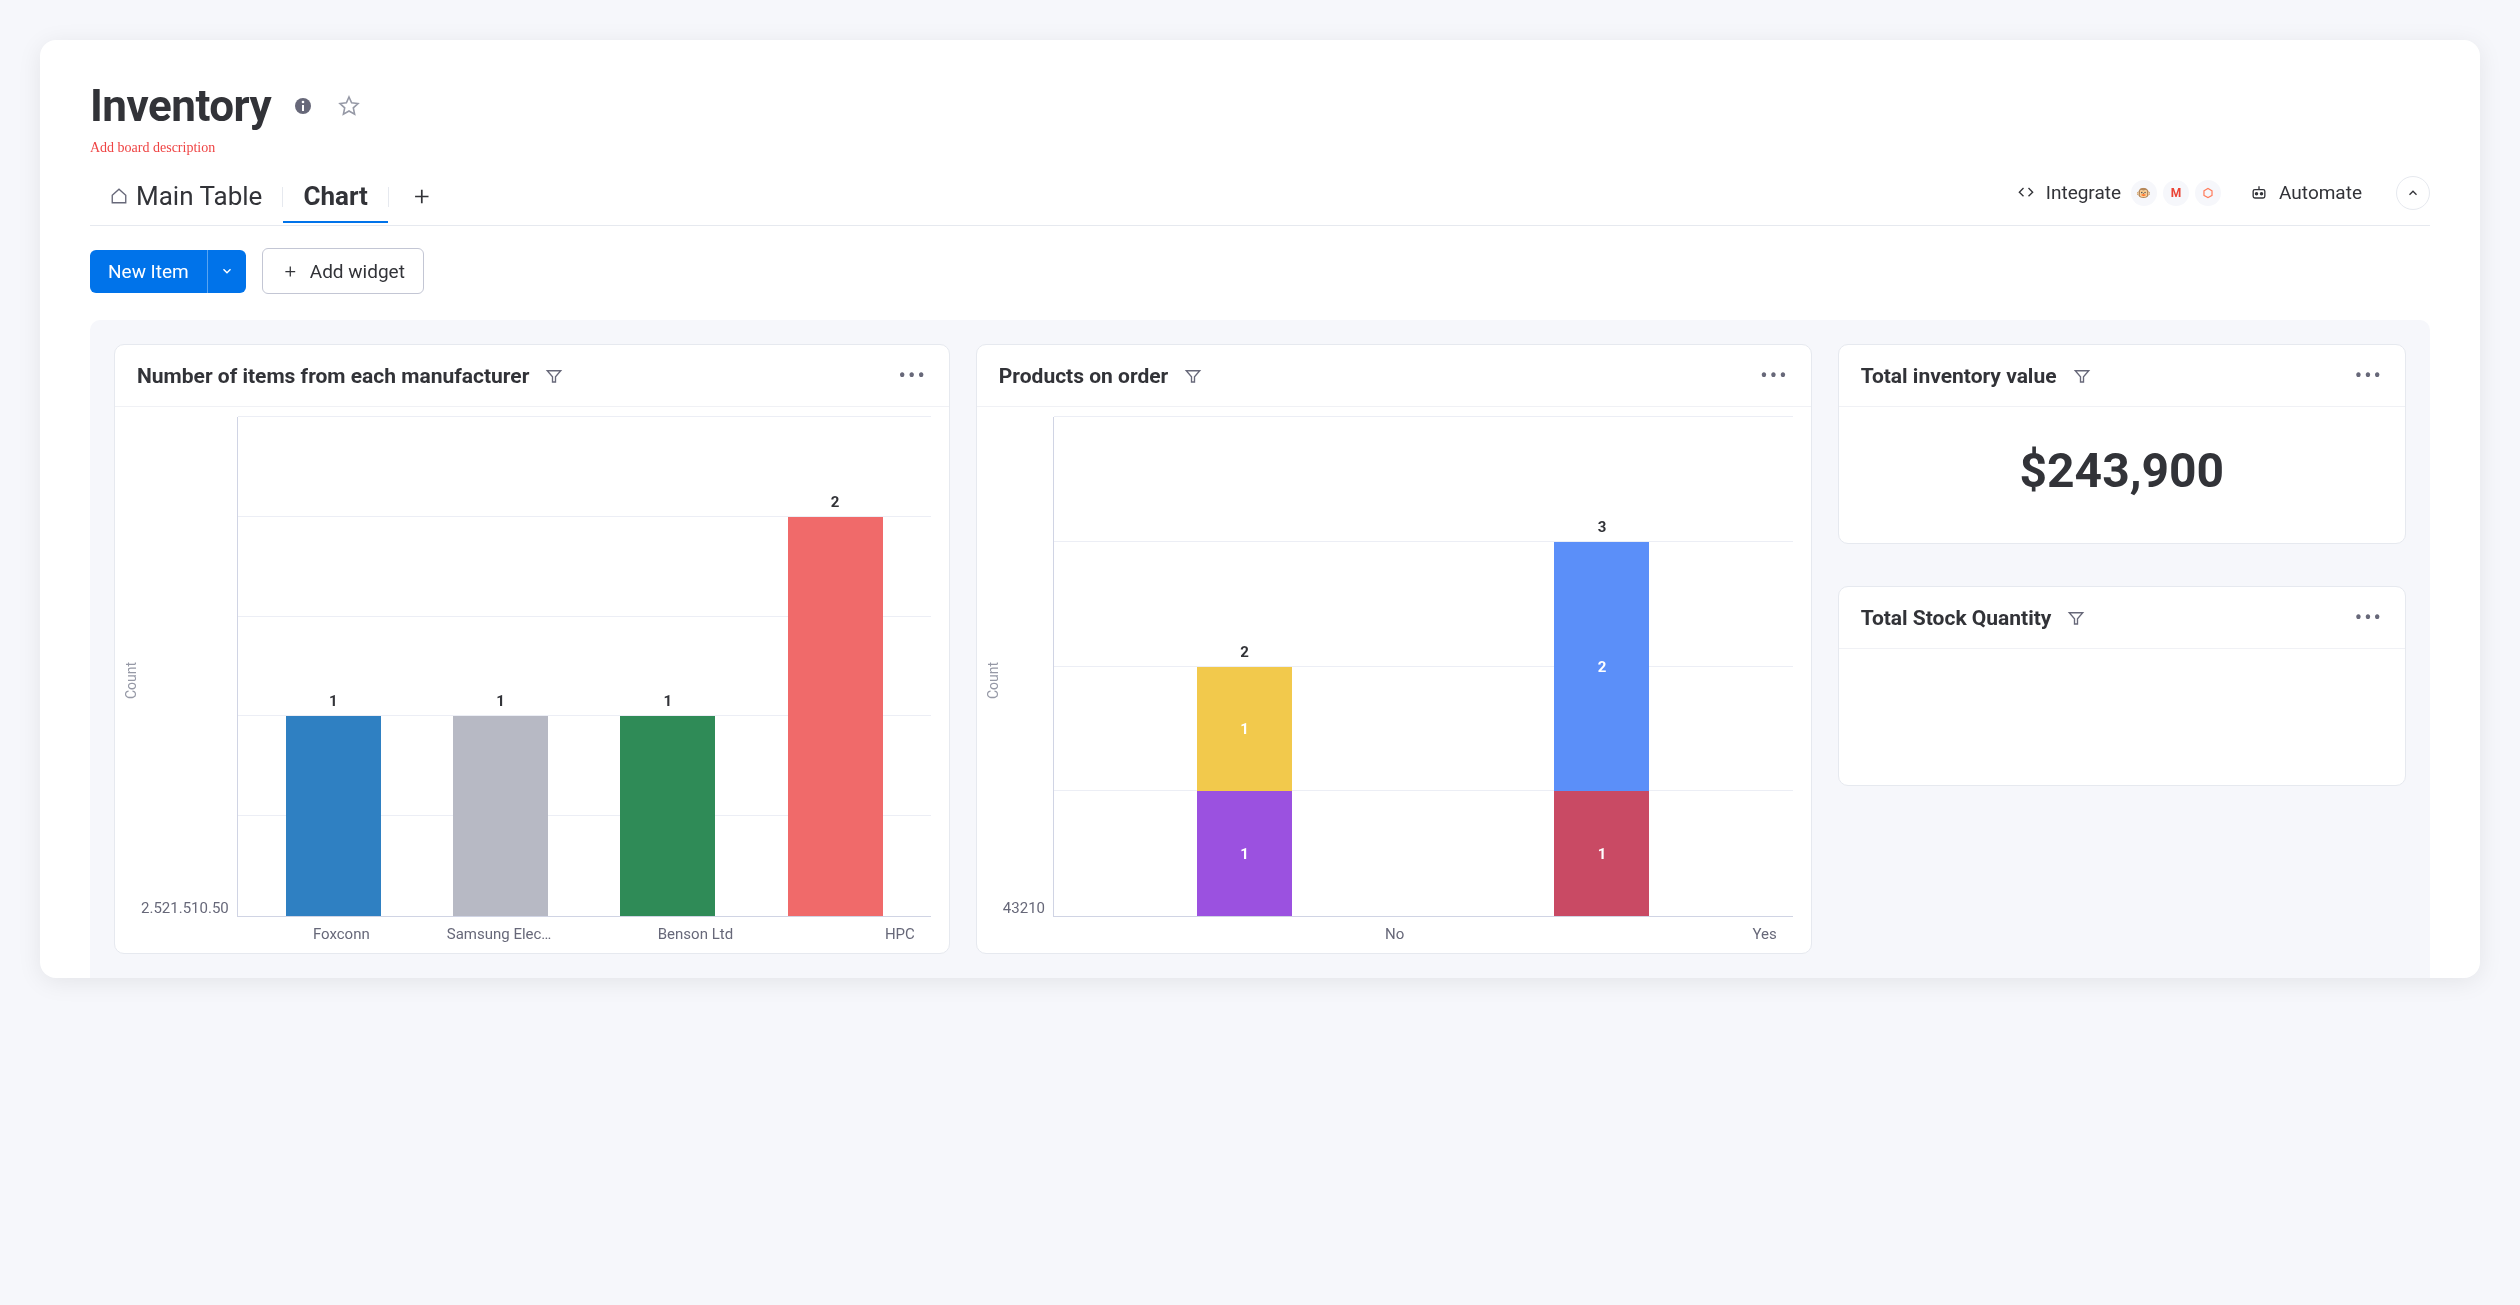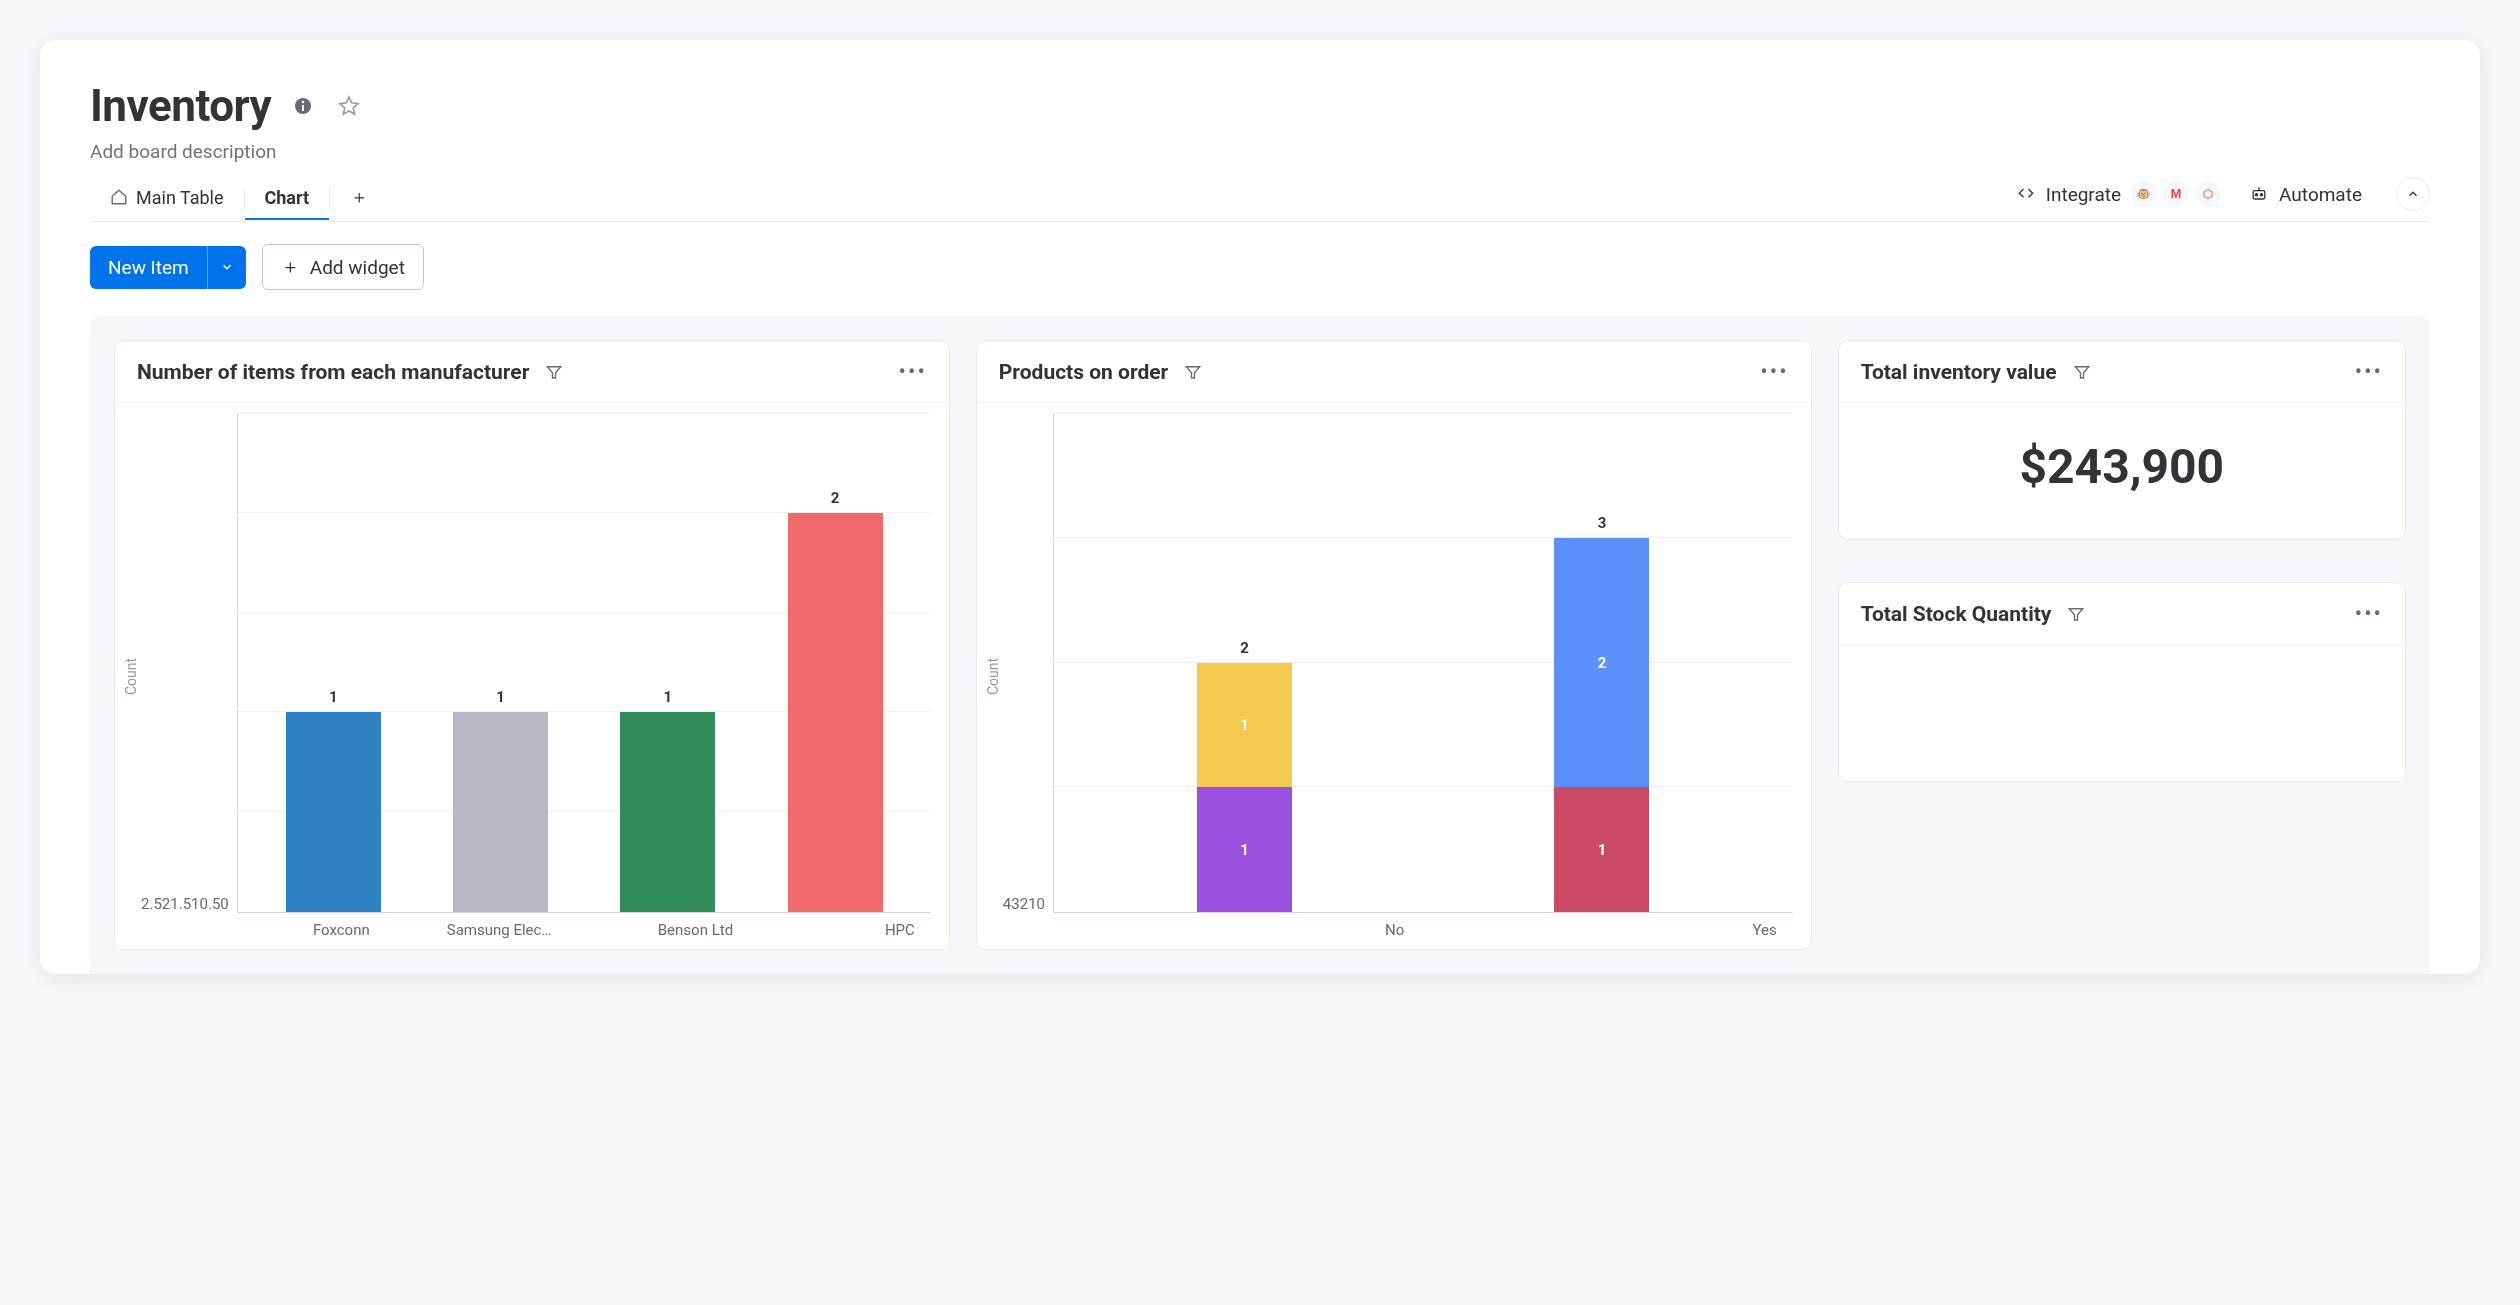"Add board description" .board-desc { color: #737373 -> #ef4444; font-family: none -> Liberation Serif, serif; font-size: 19px -> 14px }
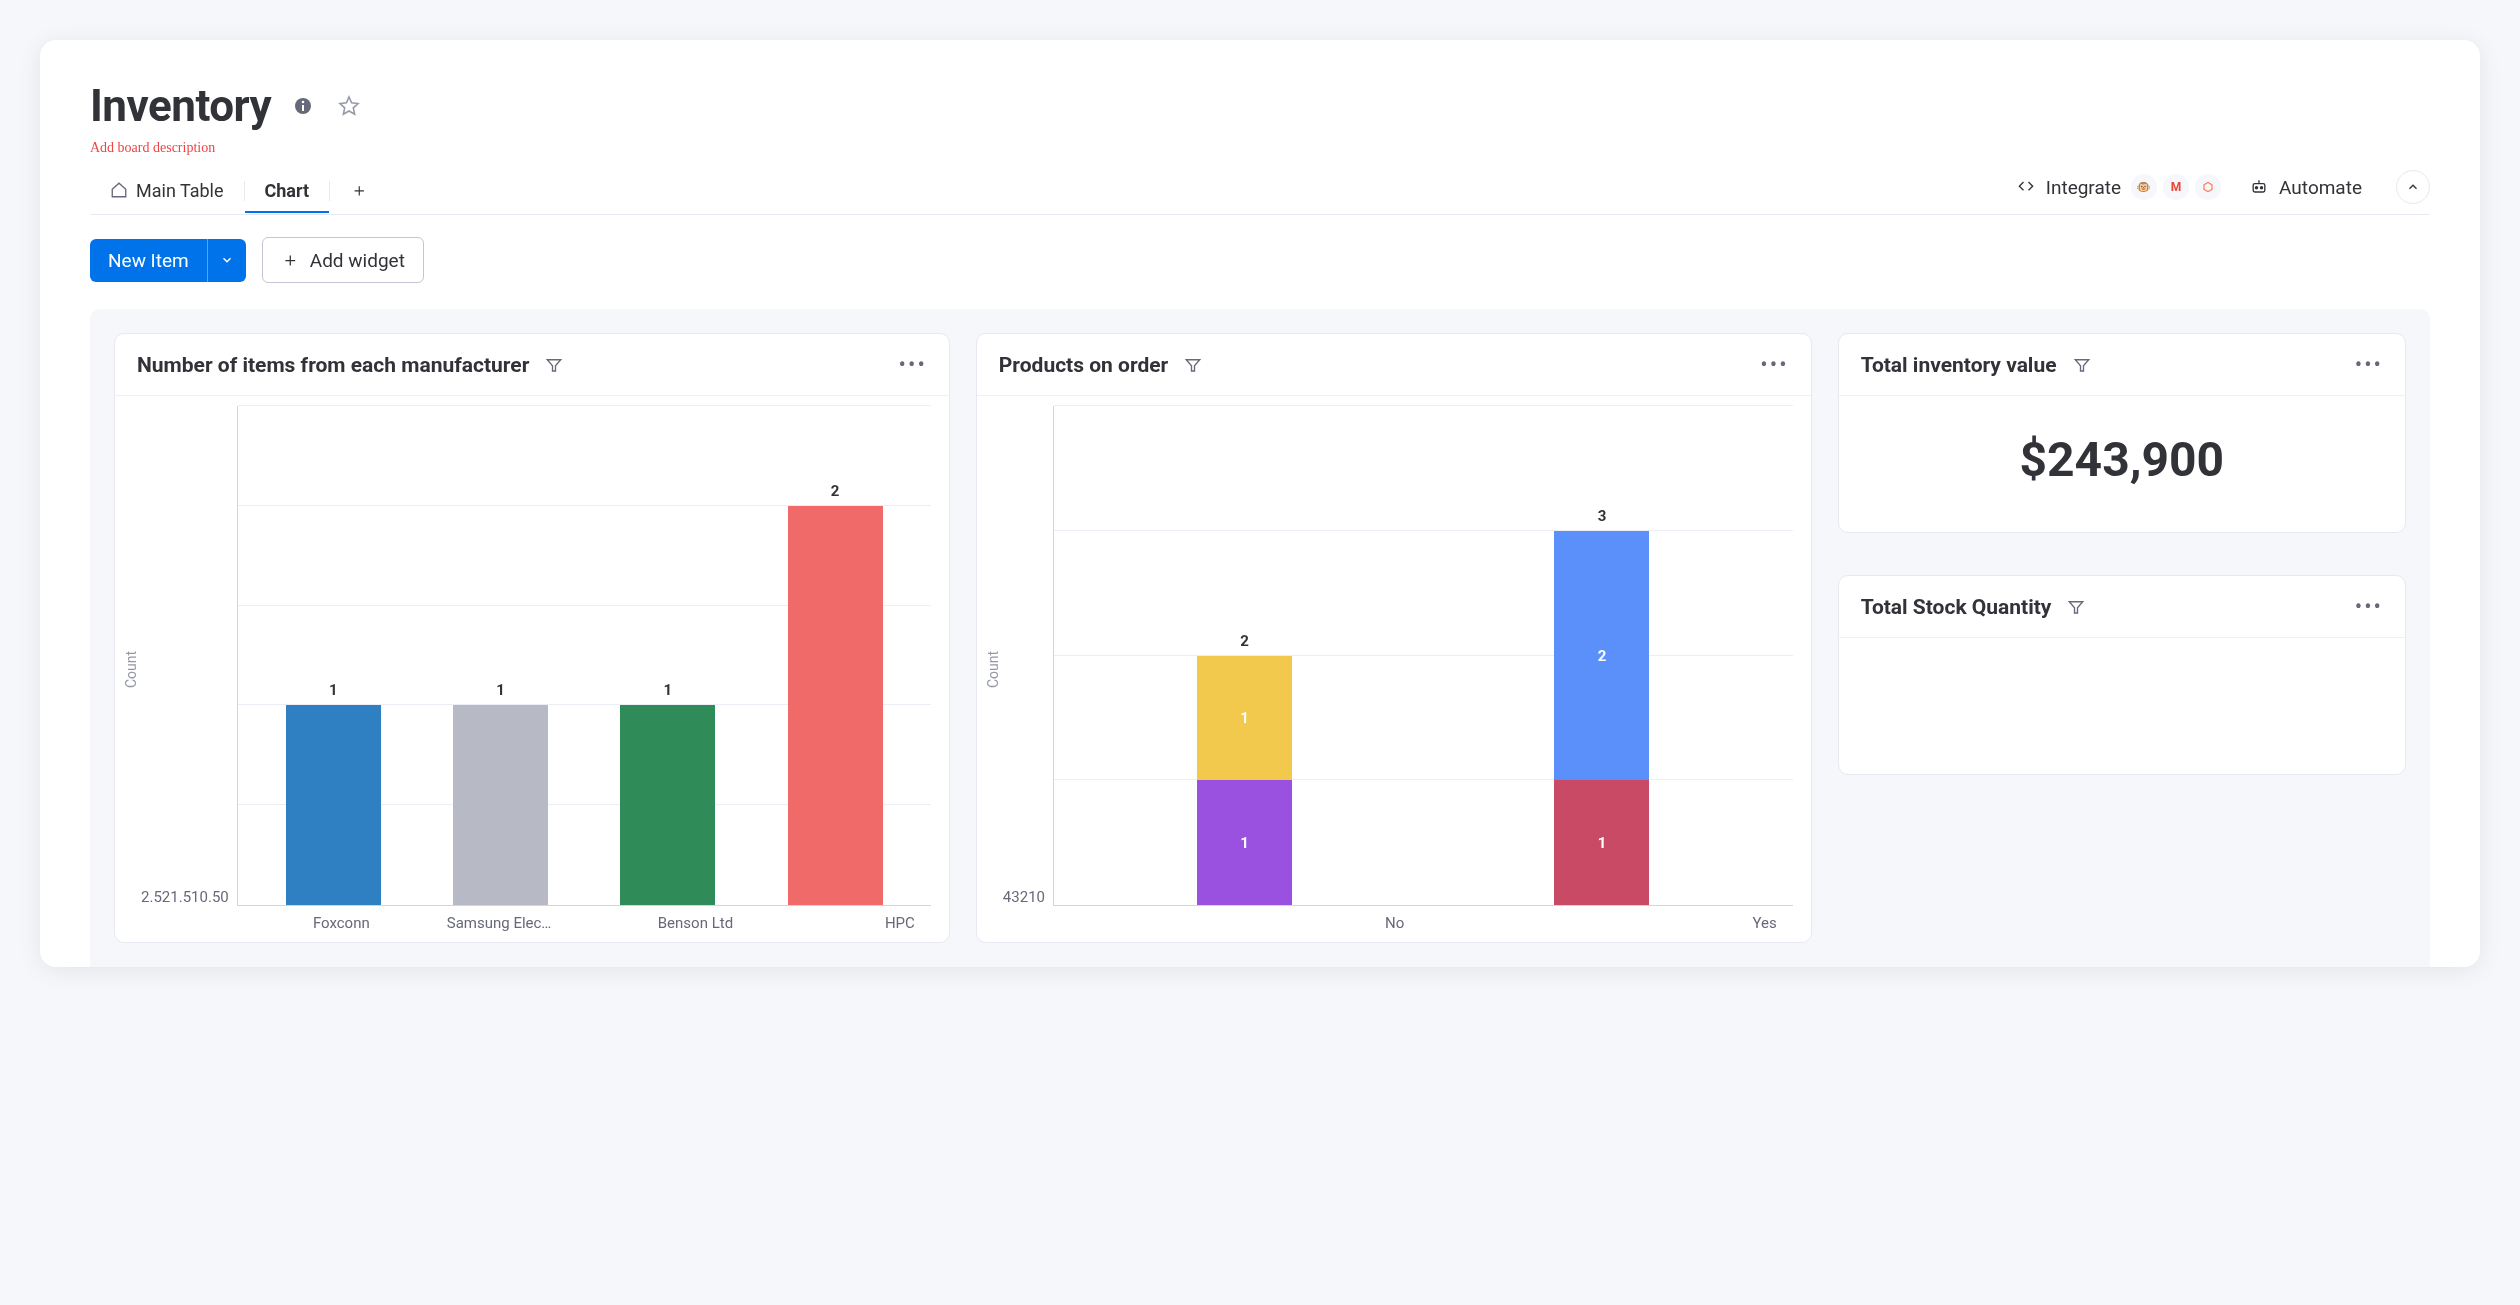"Main Table" .tab { font-size: 18px -> 26px }
